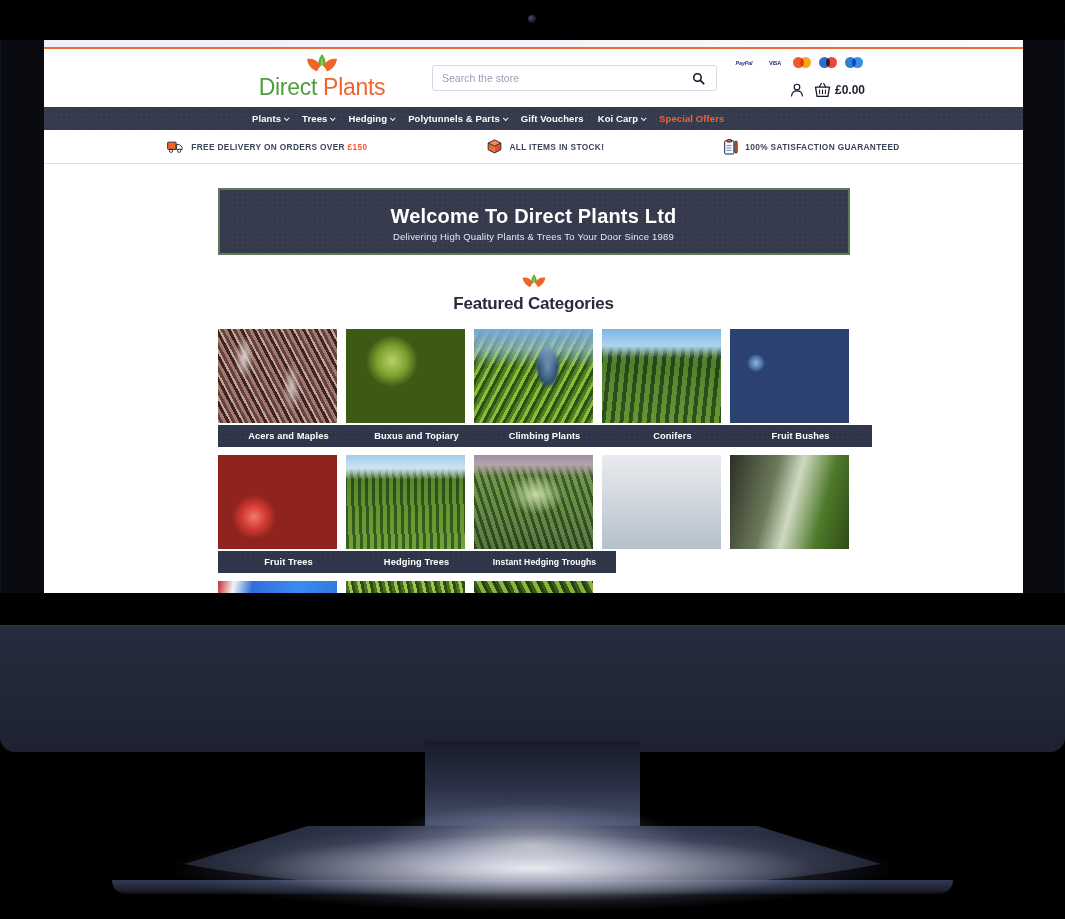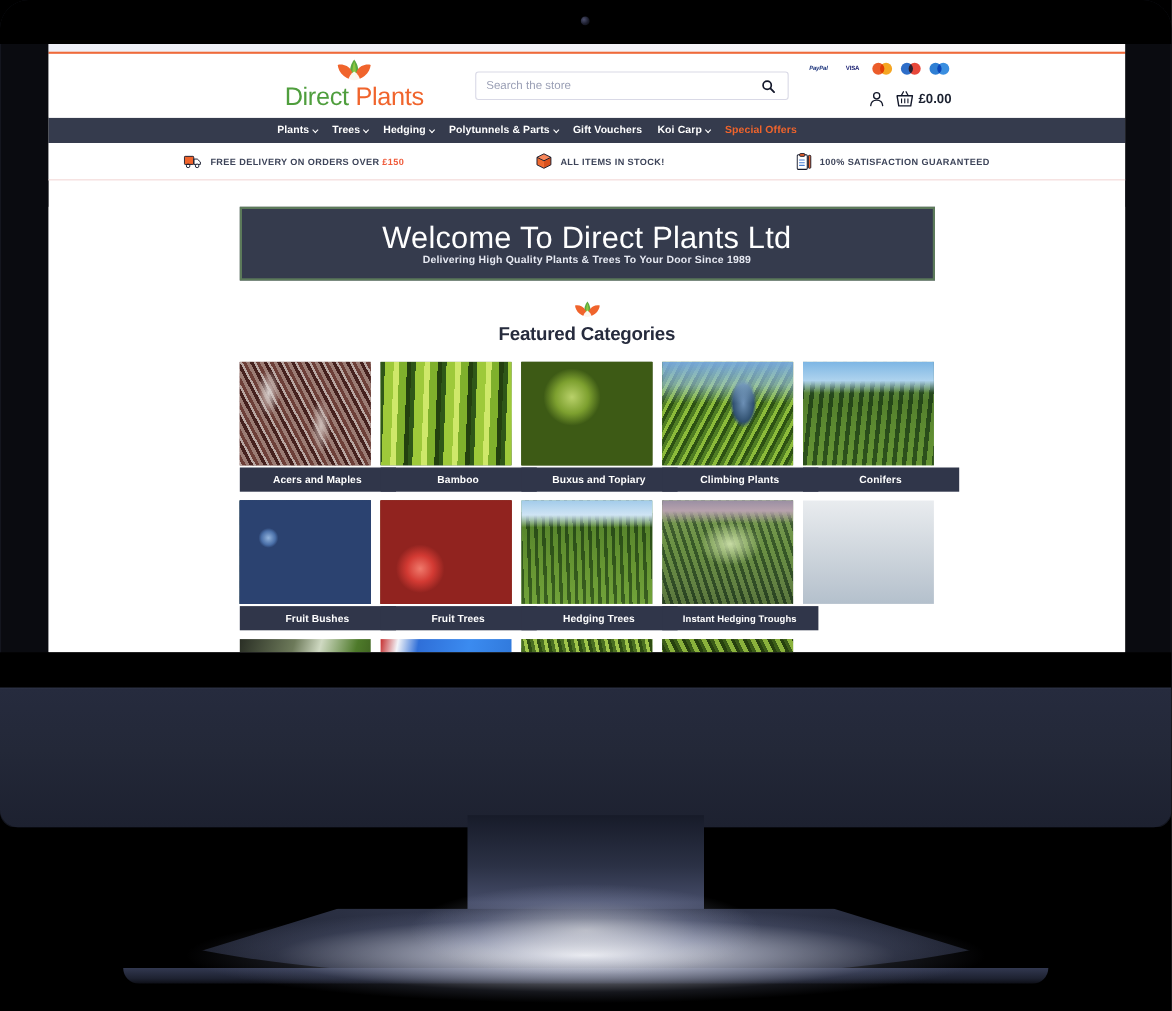"Welcome To Direct Plants Ltd" .hero-title { font-size: 28px -> 20px; font-weight: 400 -> 700 }
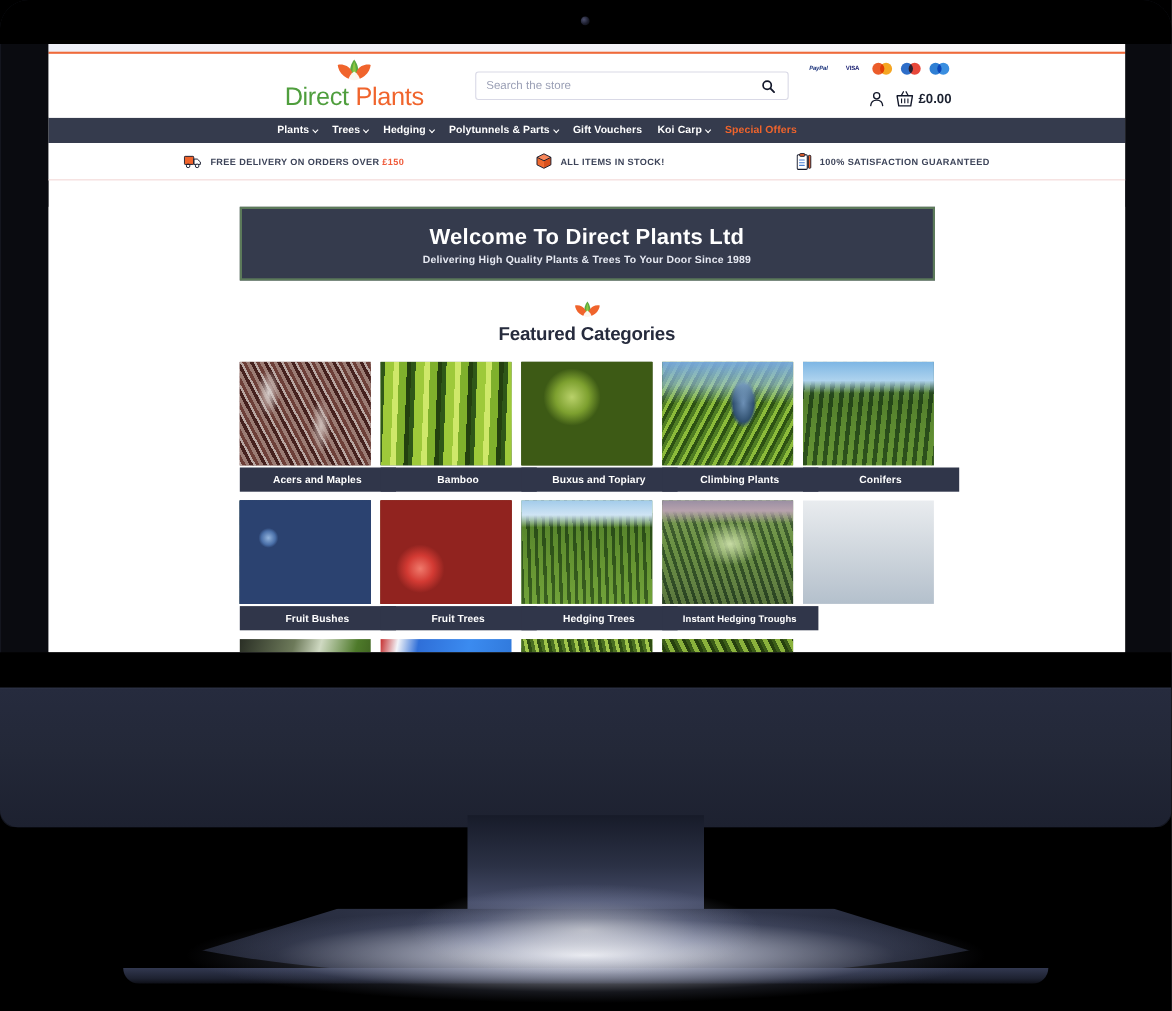"Delivering High Quality Plants &" .hero-sub { font-weight: 700 -> 400 }
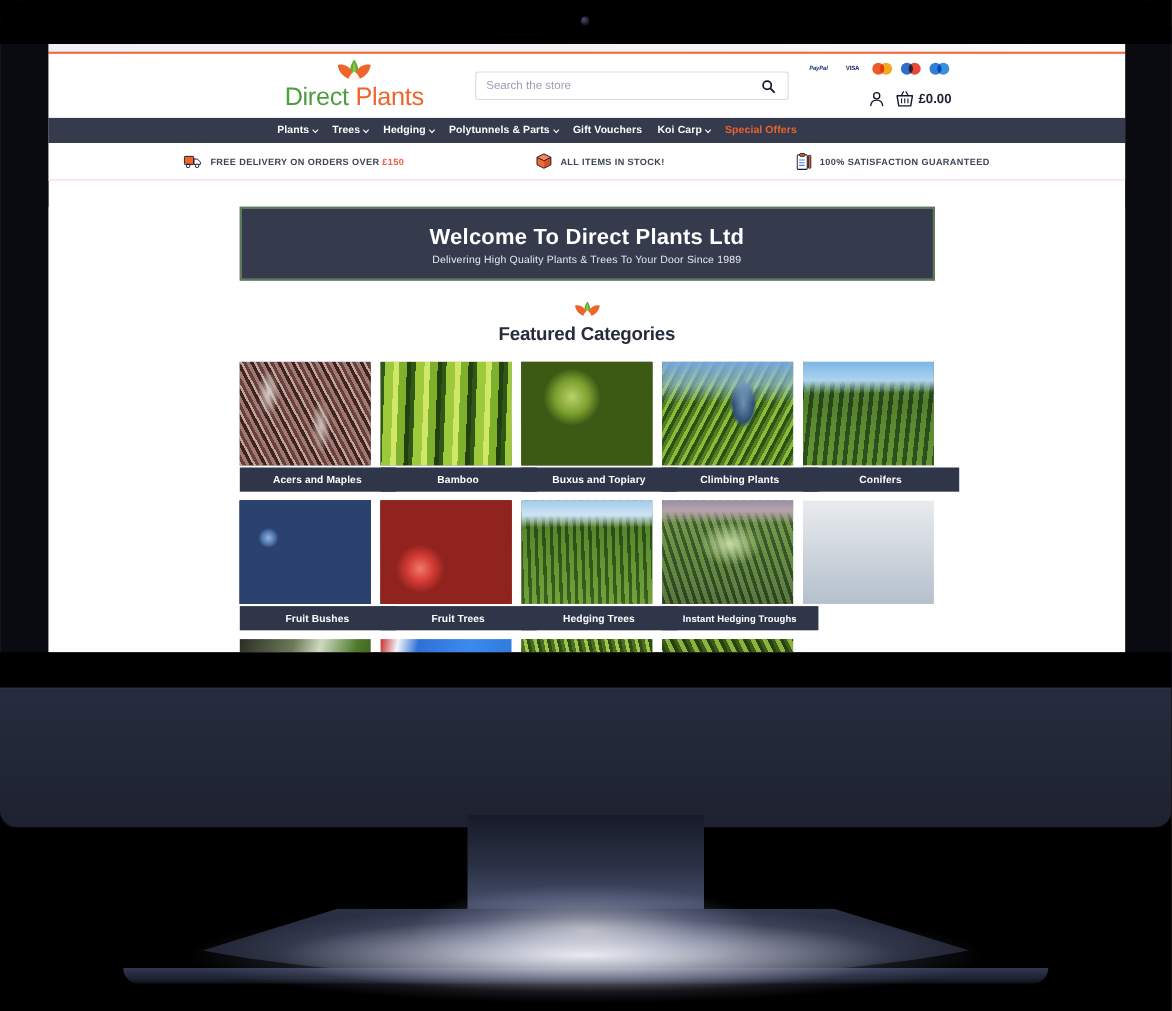"Bamboo" div.tile { html: <div> <span></span> <span>Bamboo</span> </div> -> none }
